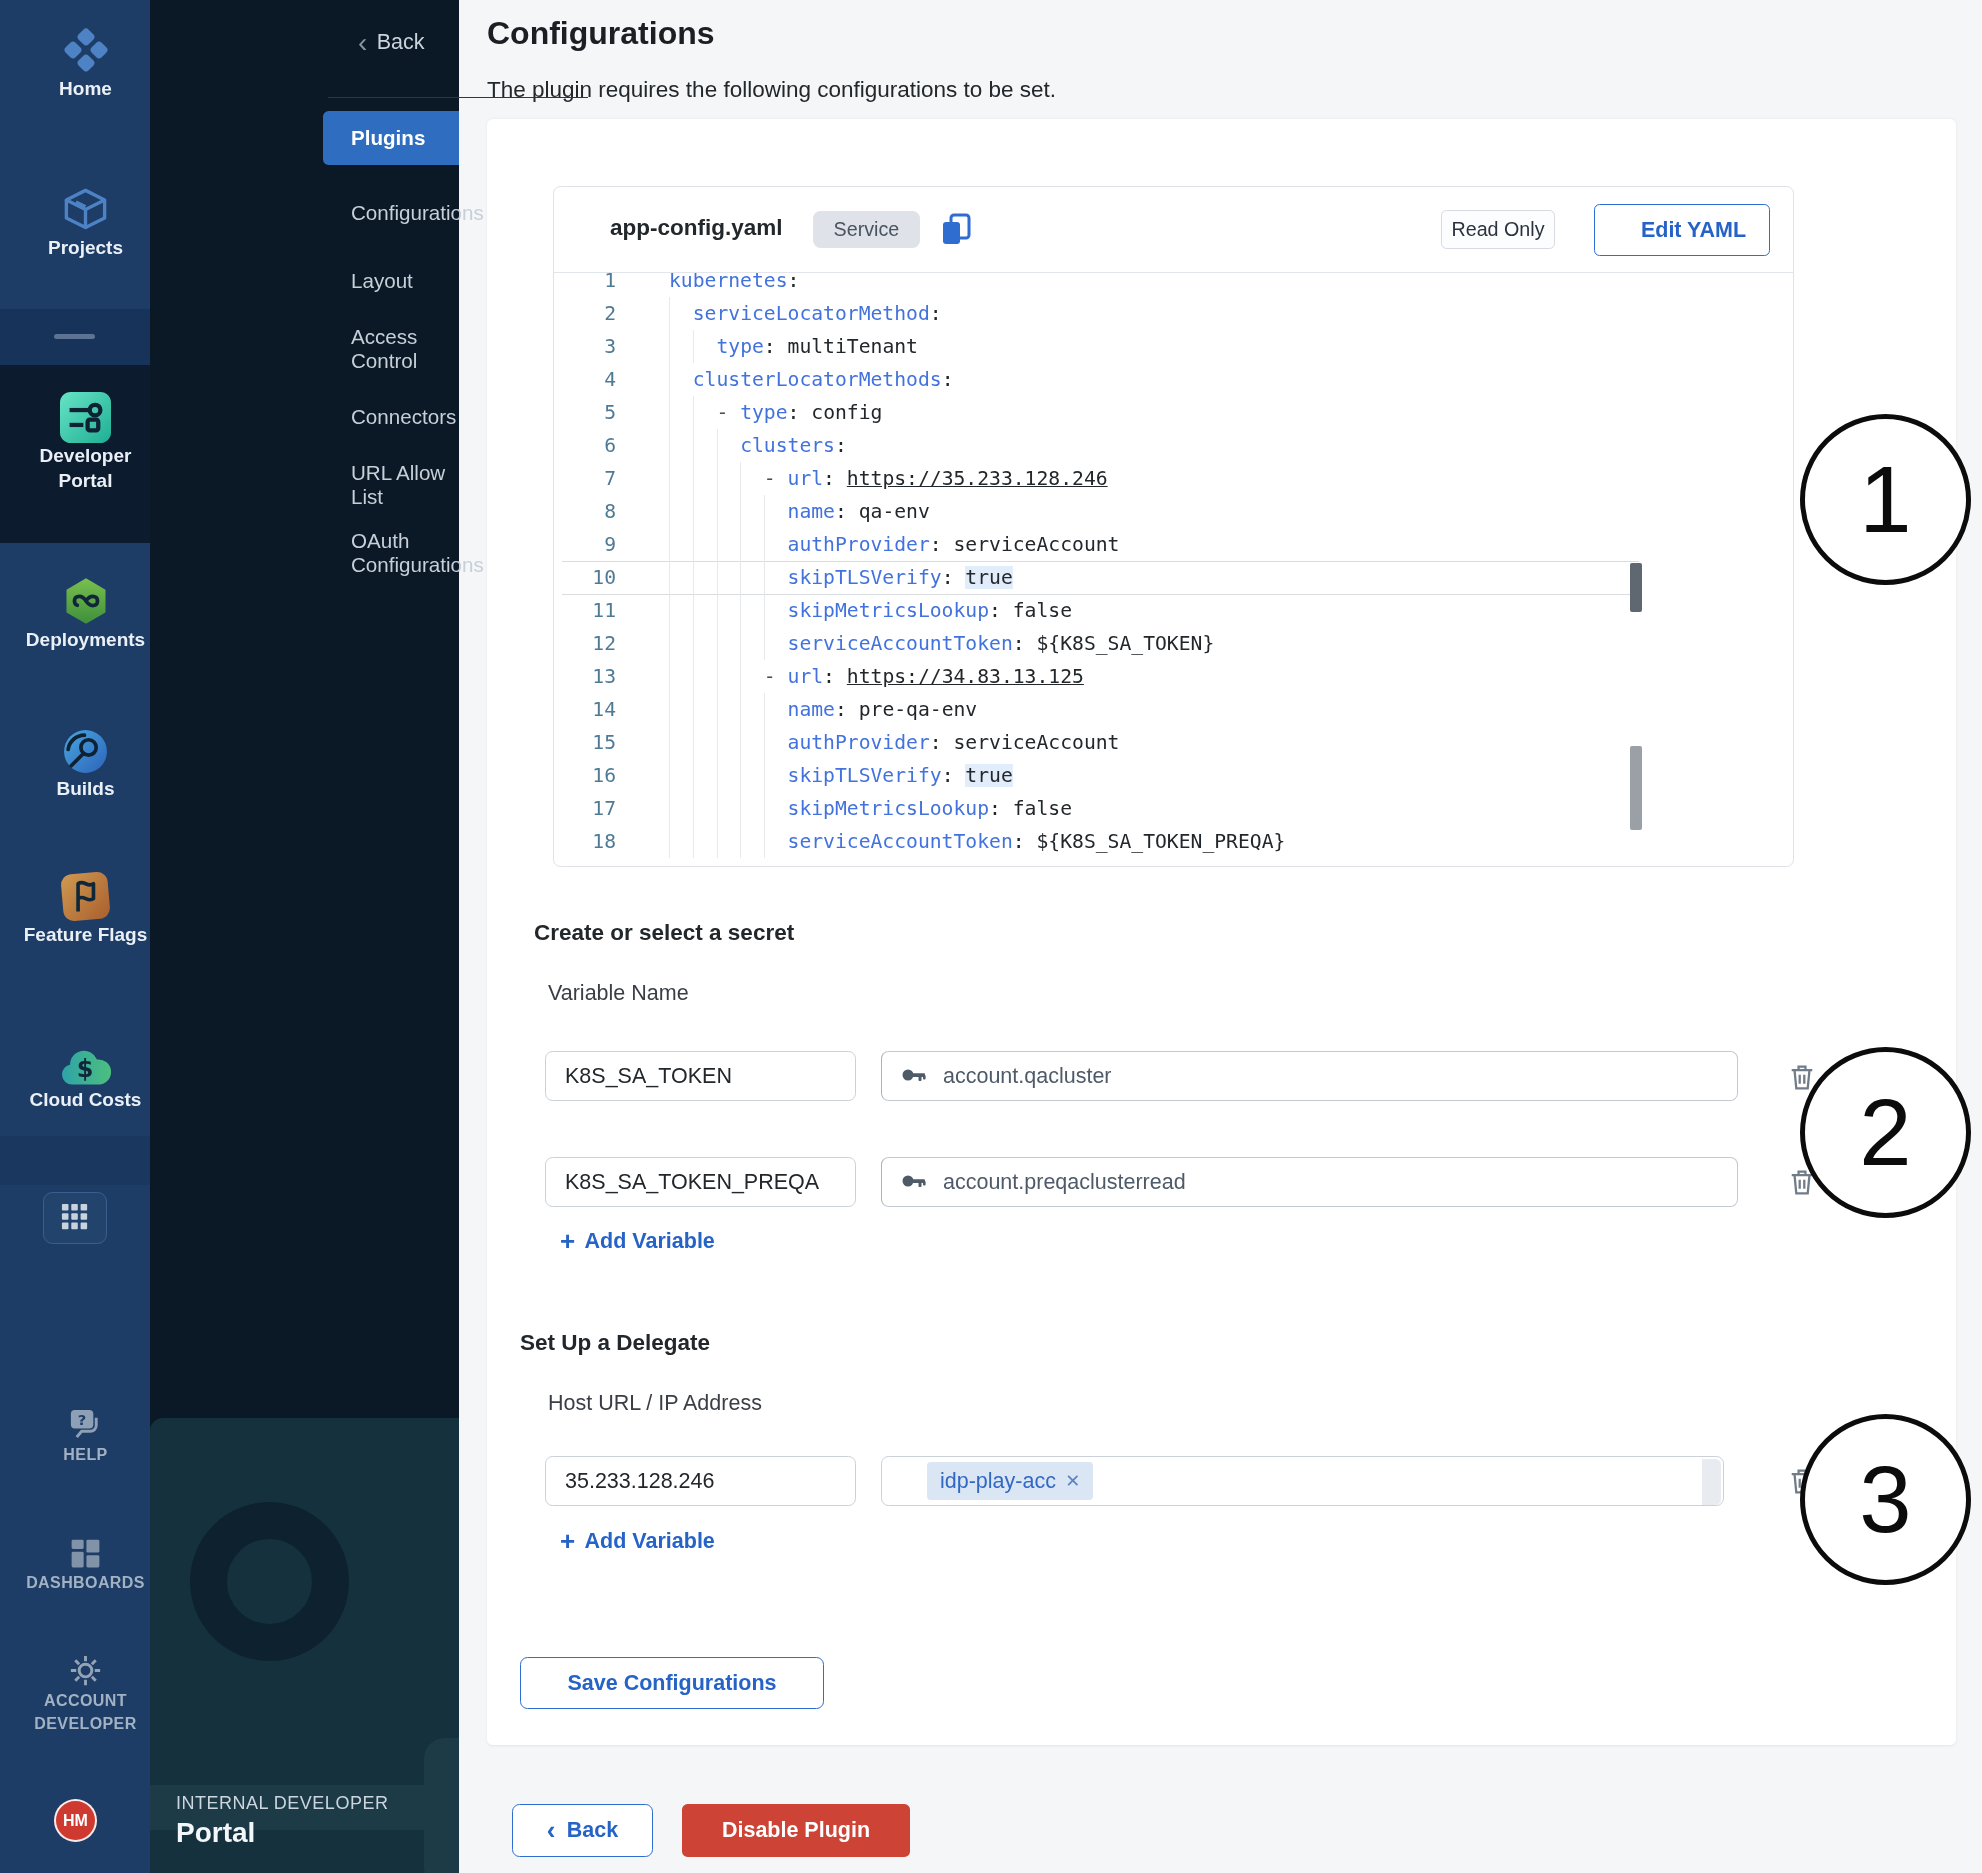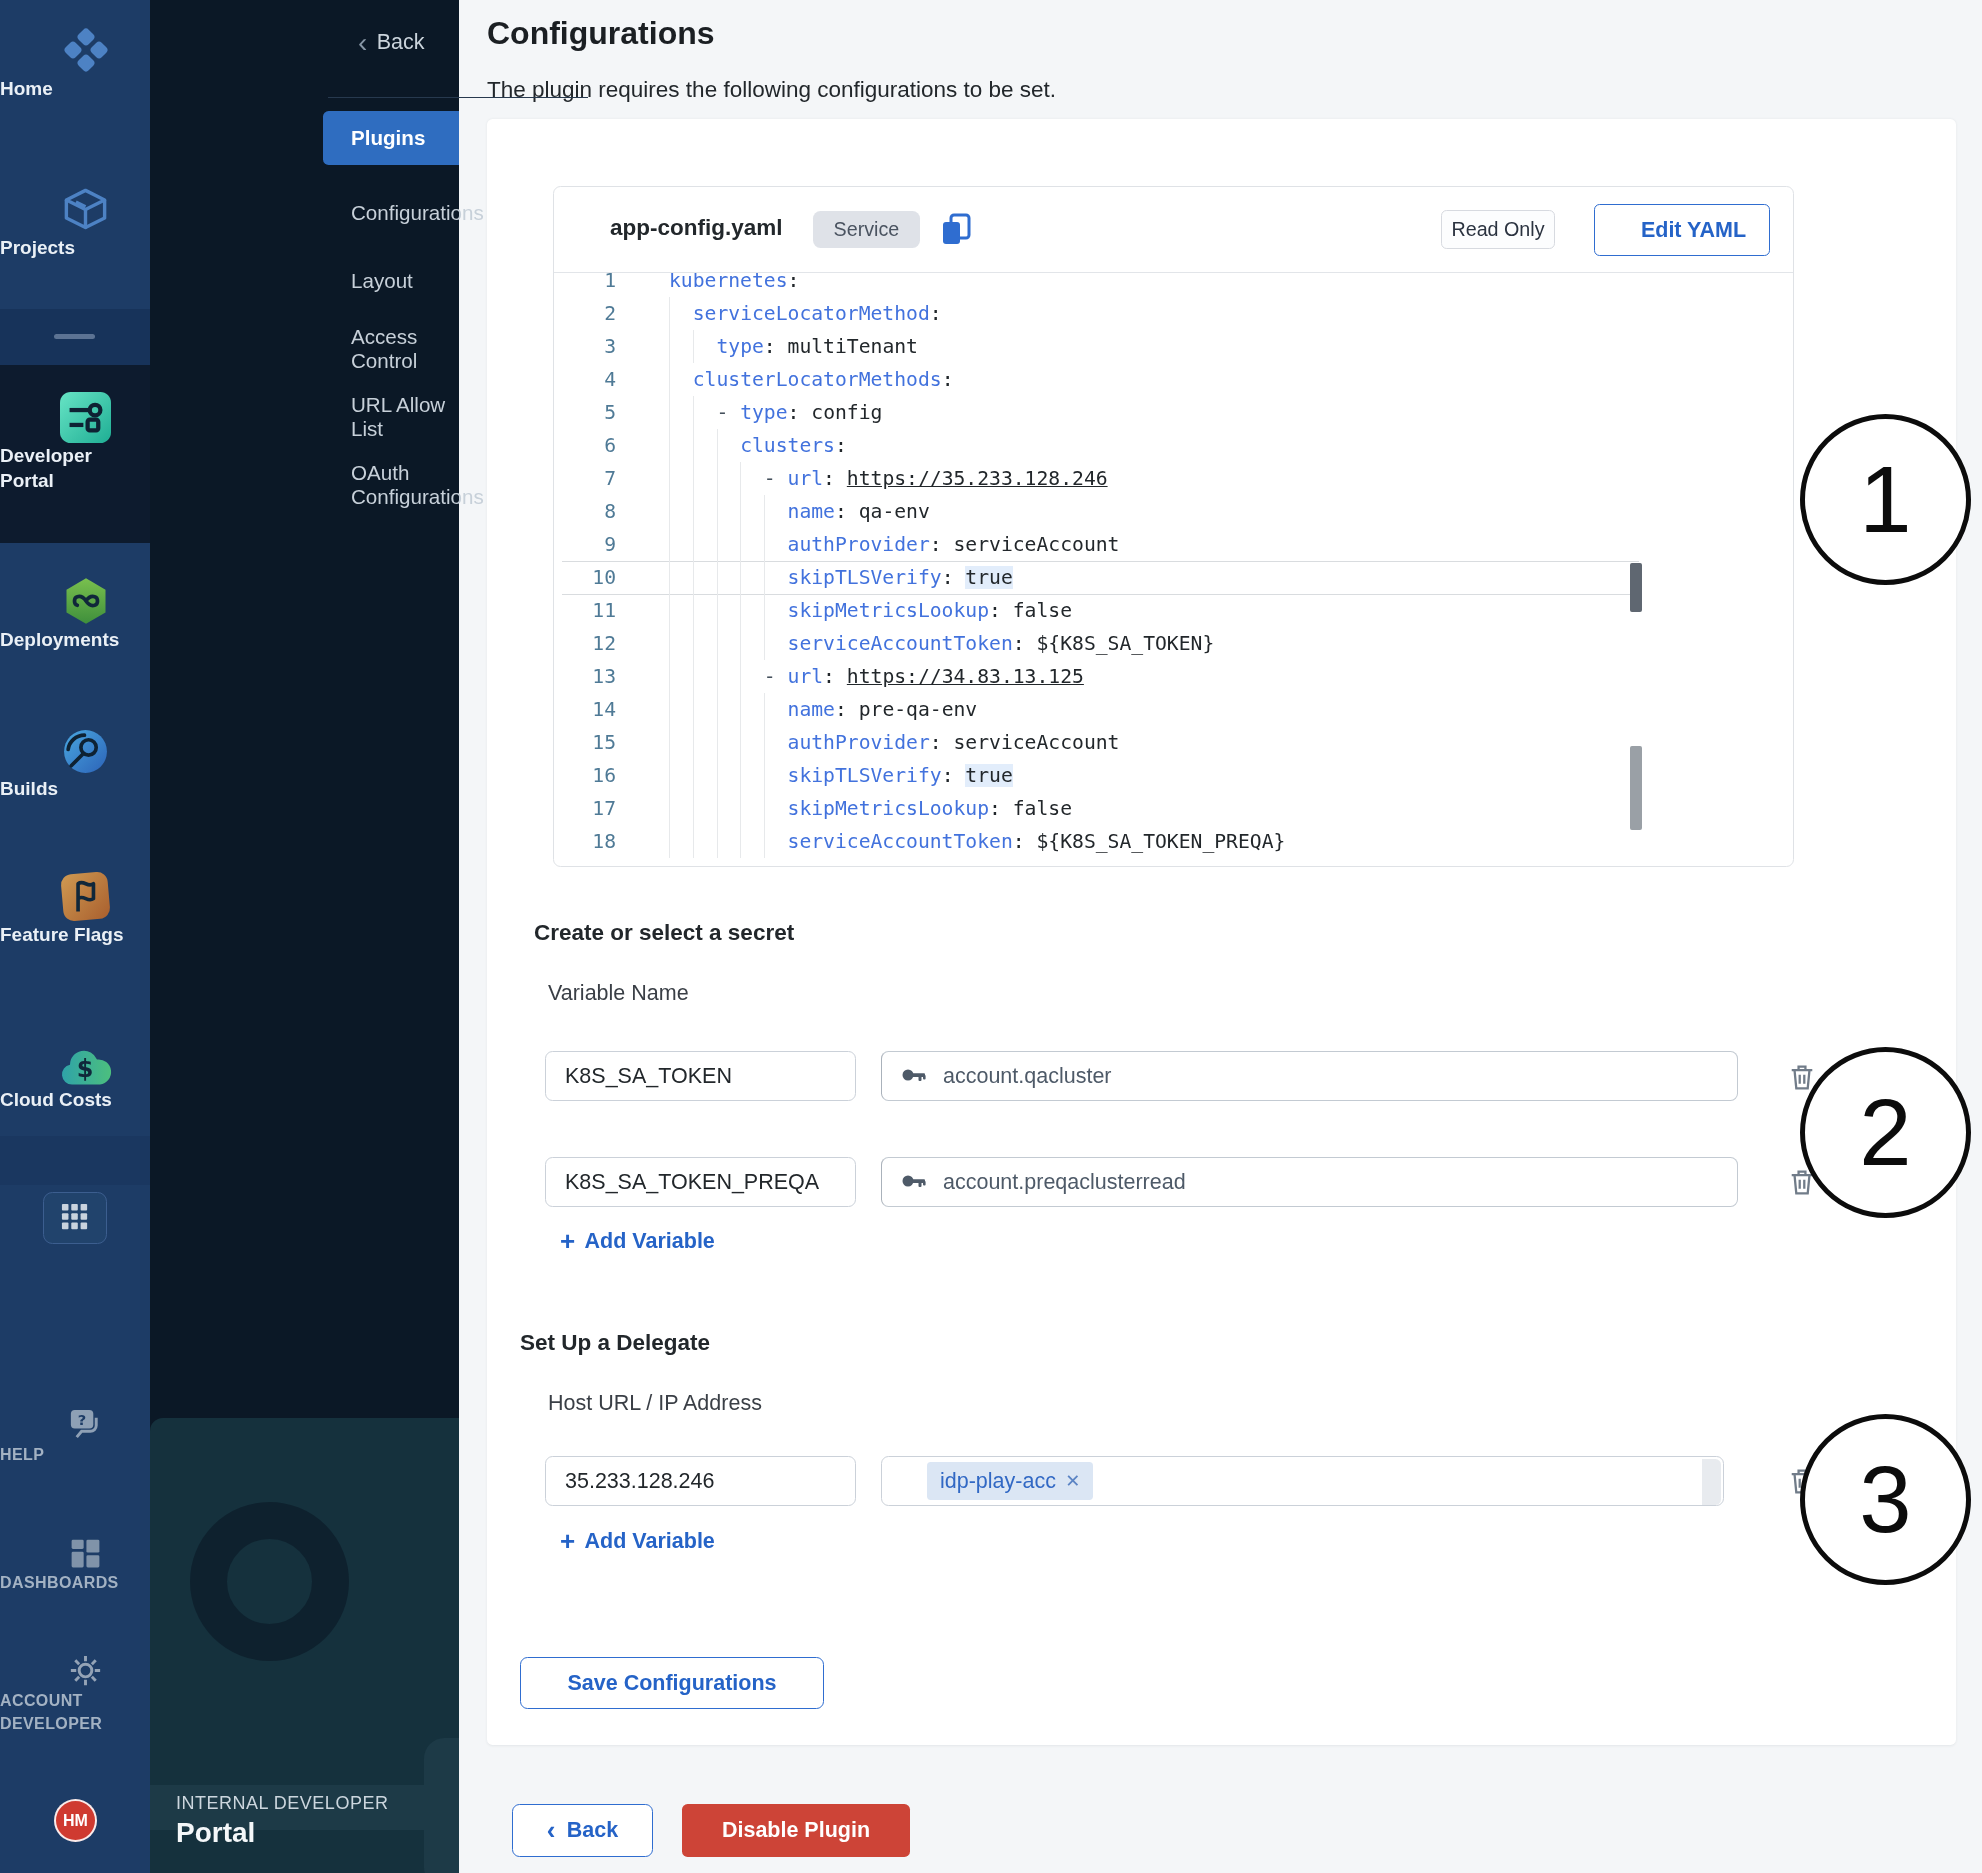"Home" .rail-item { text-align: left -> center }
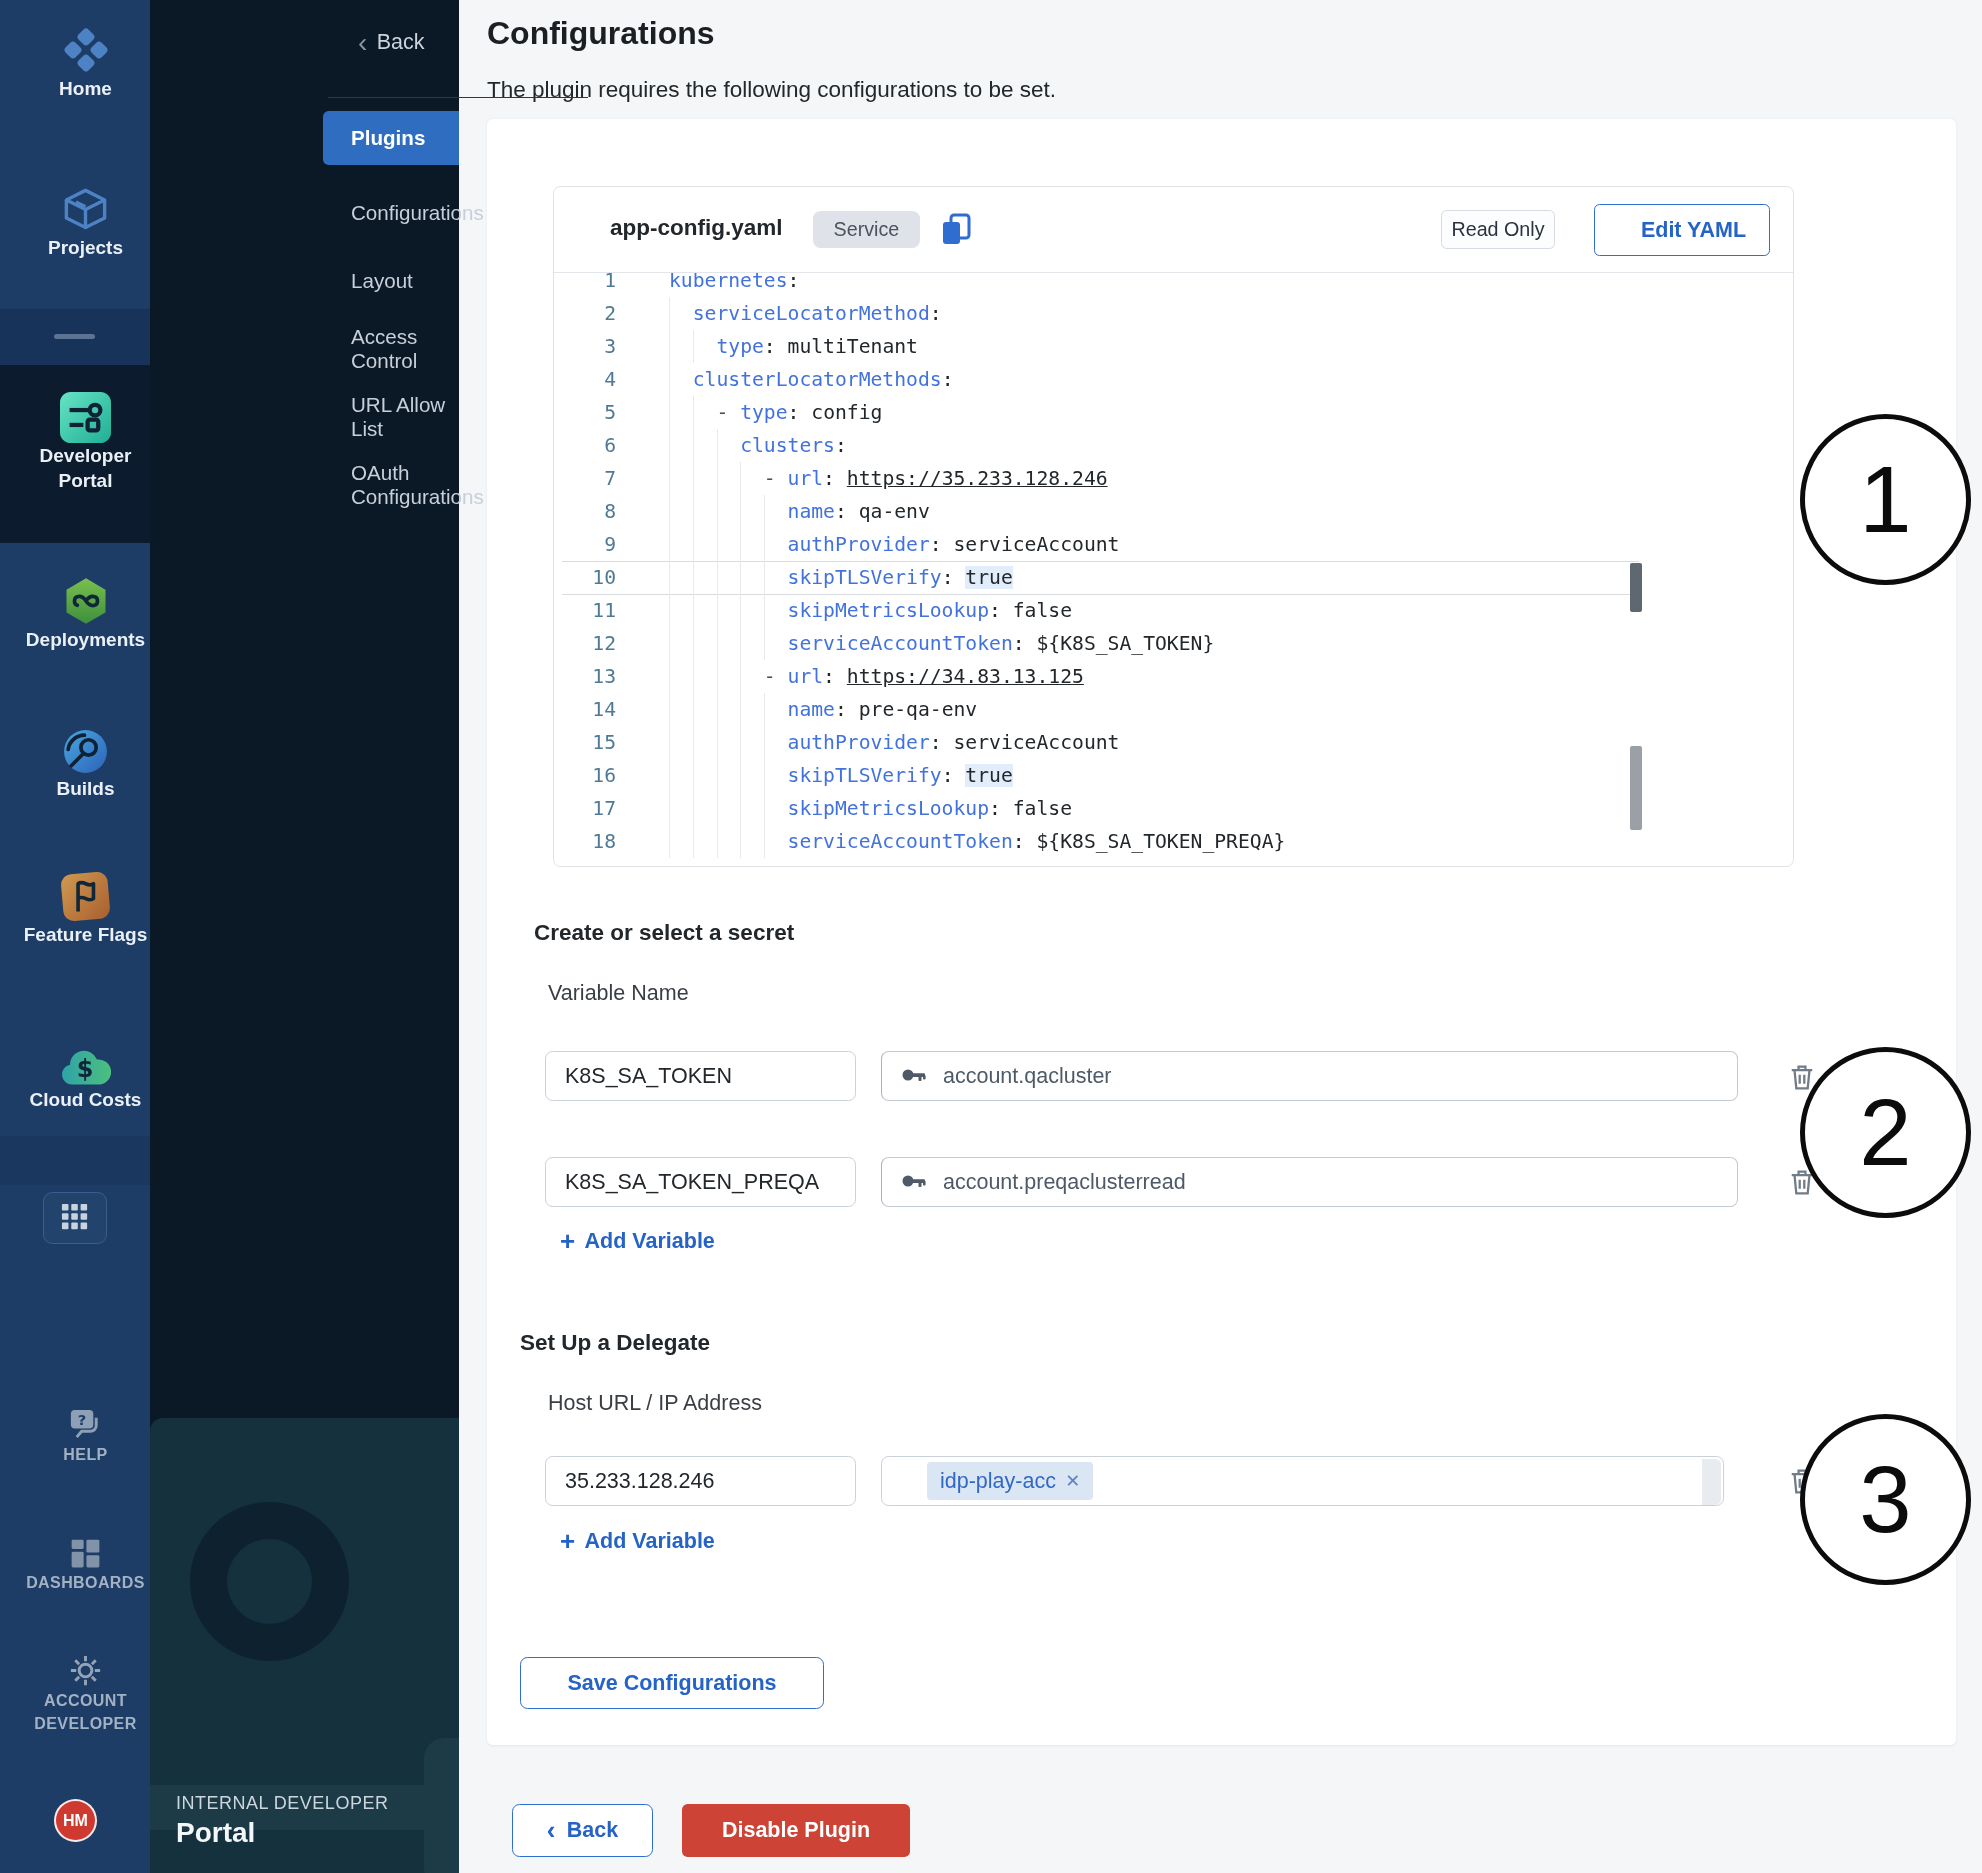"Connectors" div.subnav-item { html: none -> <div>Connectors</div> }
